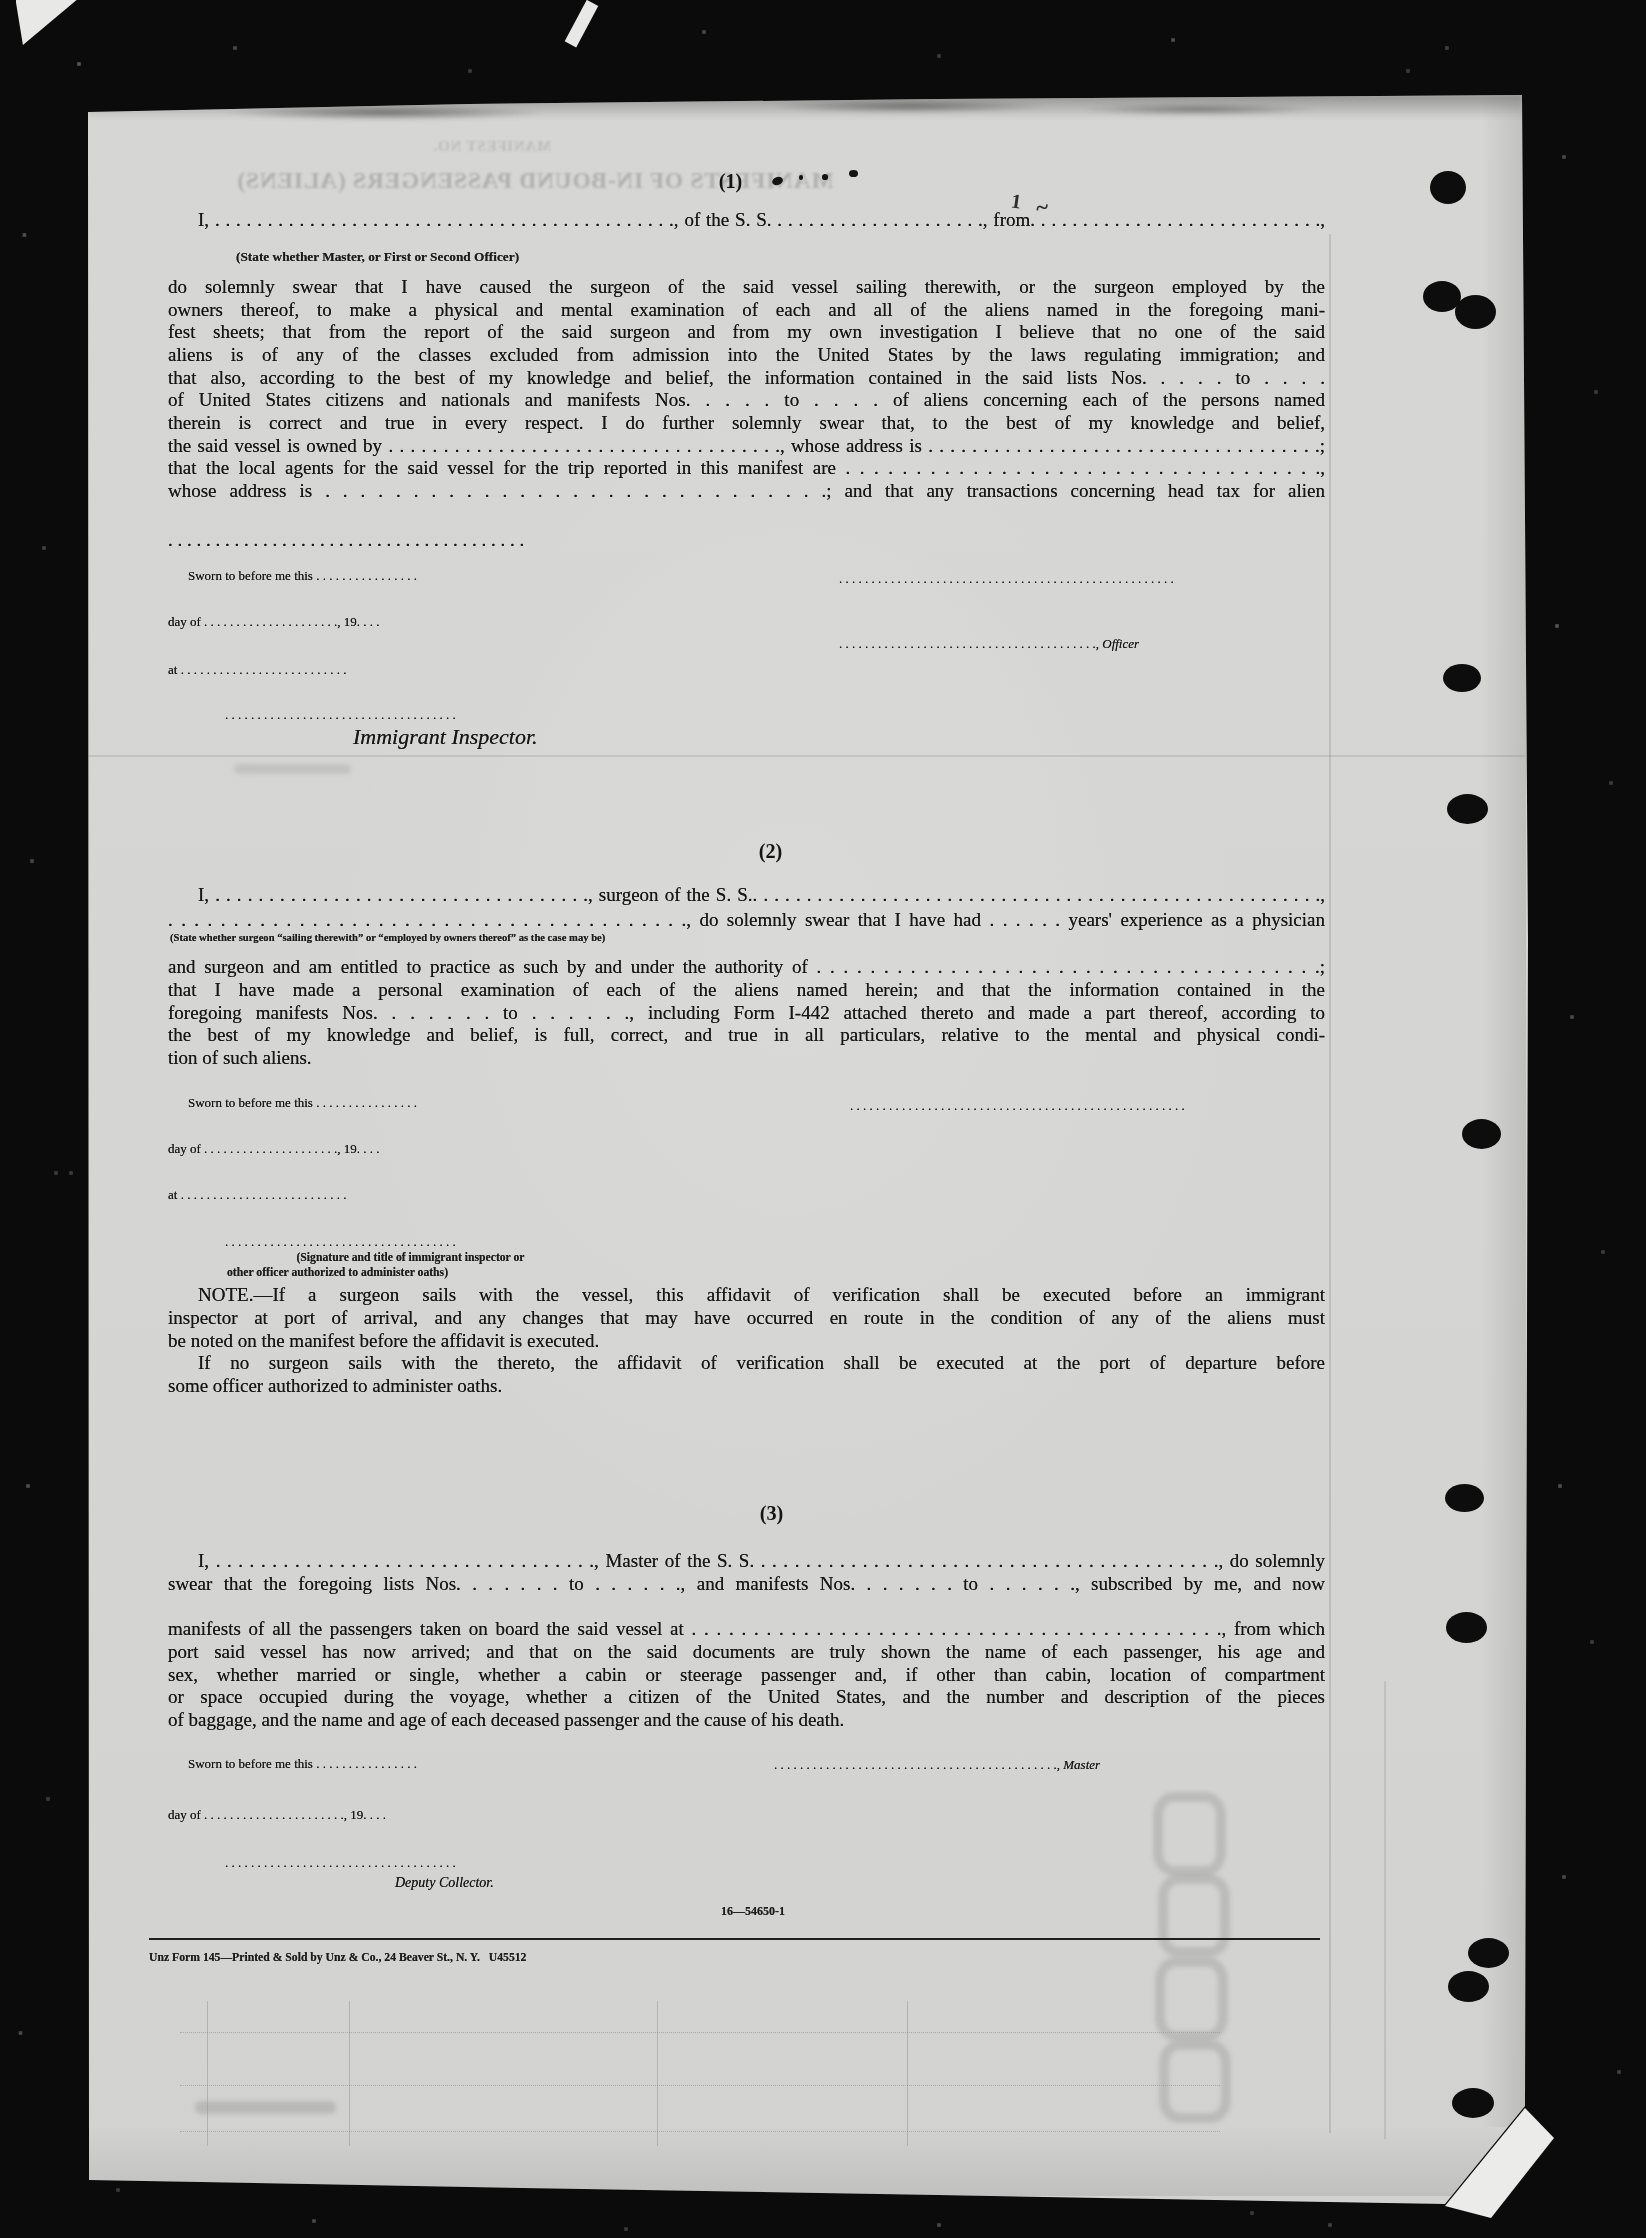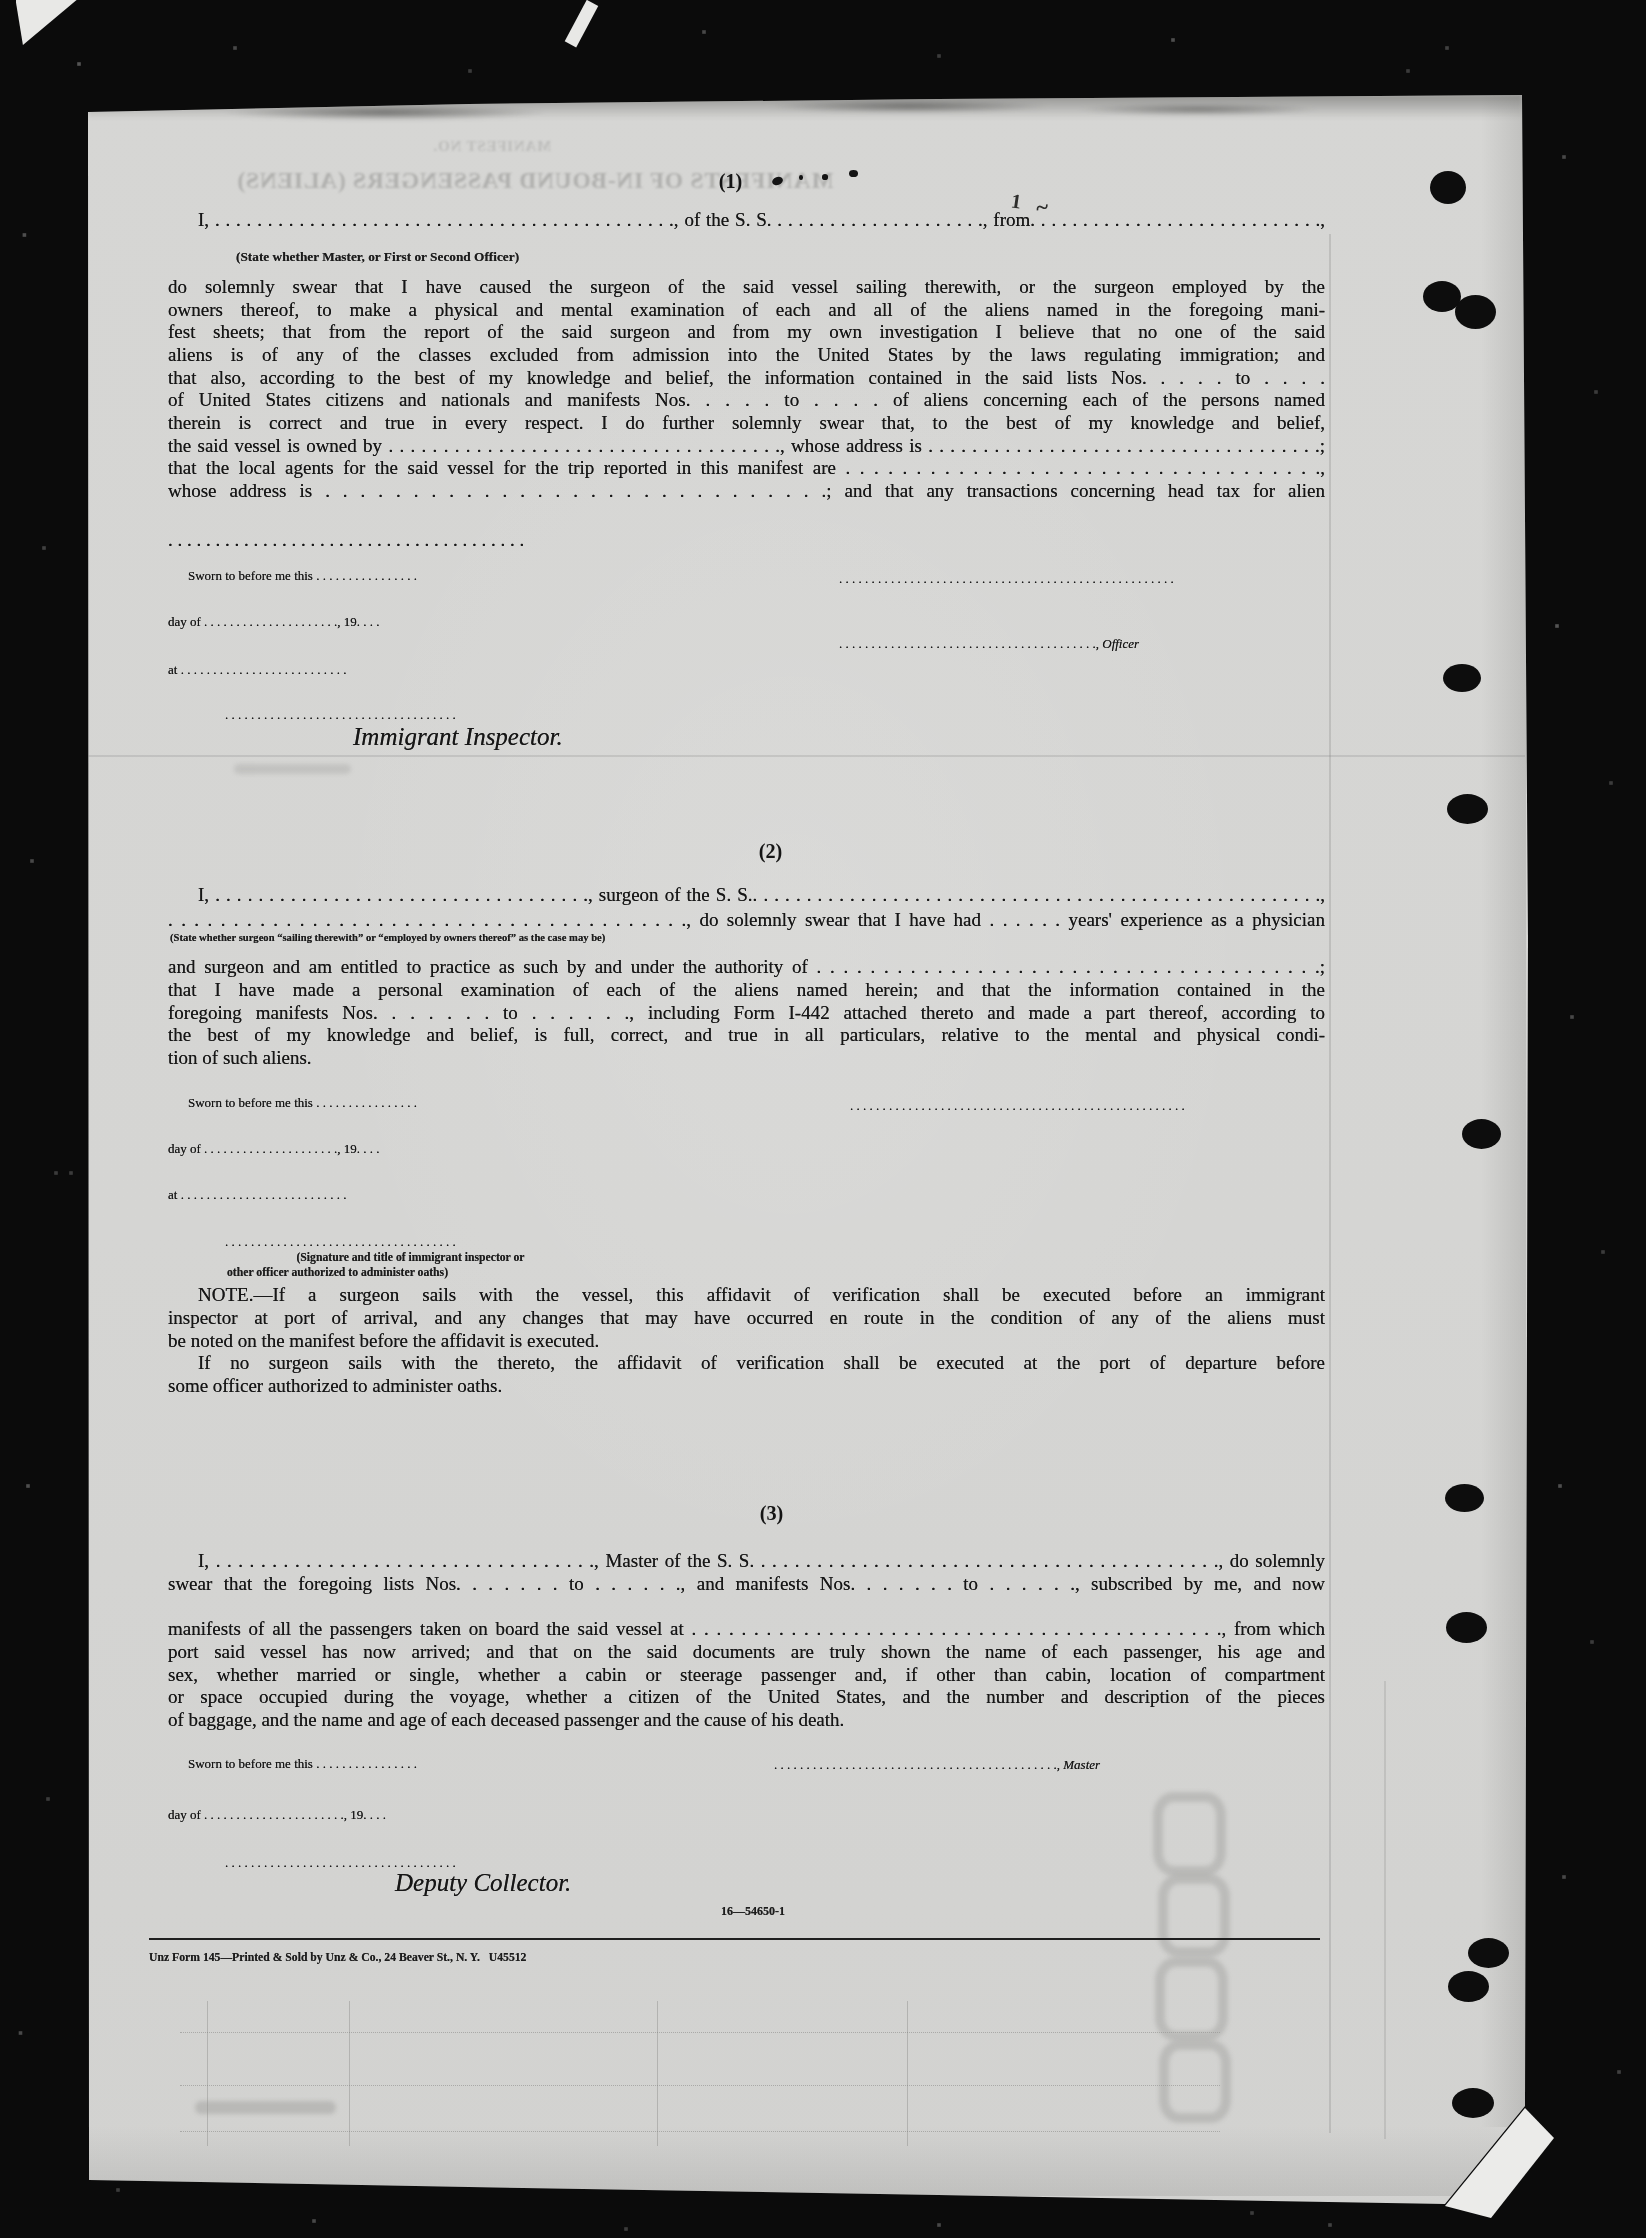"Immigrant Inspector." div.abs { font-size: 25px -> 22px }
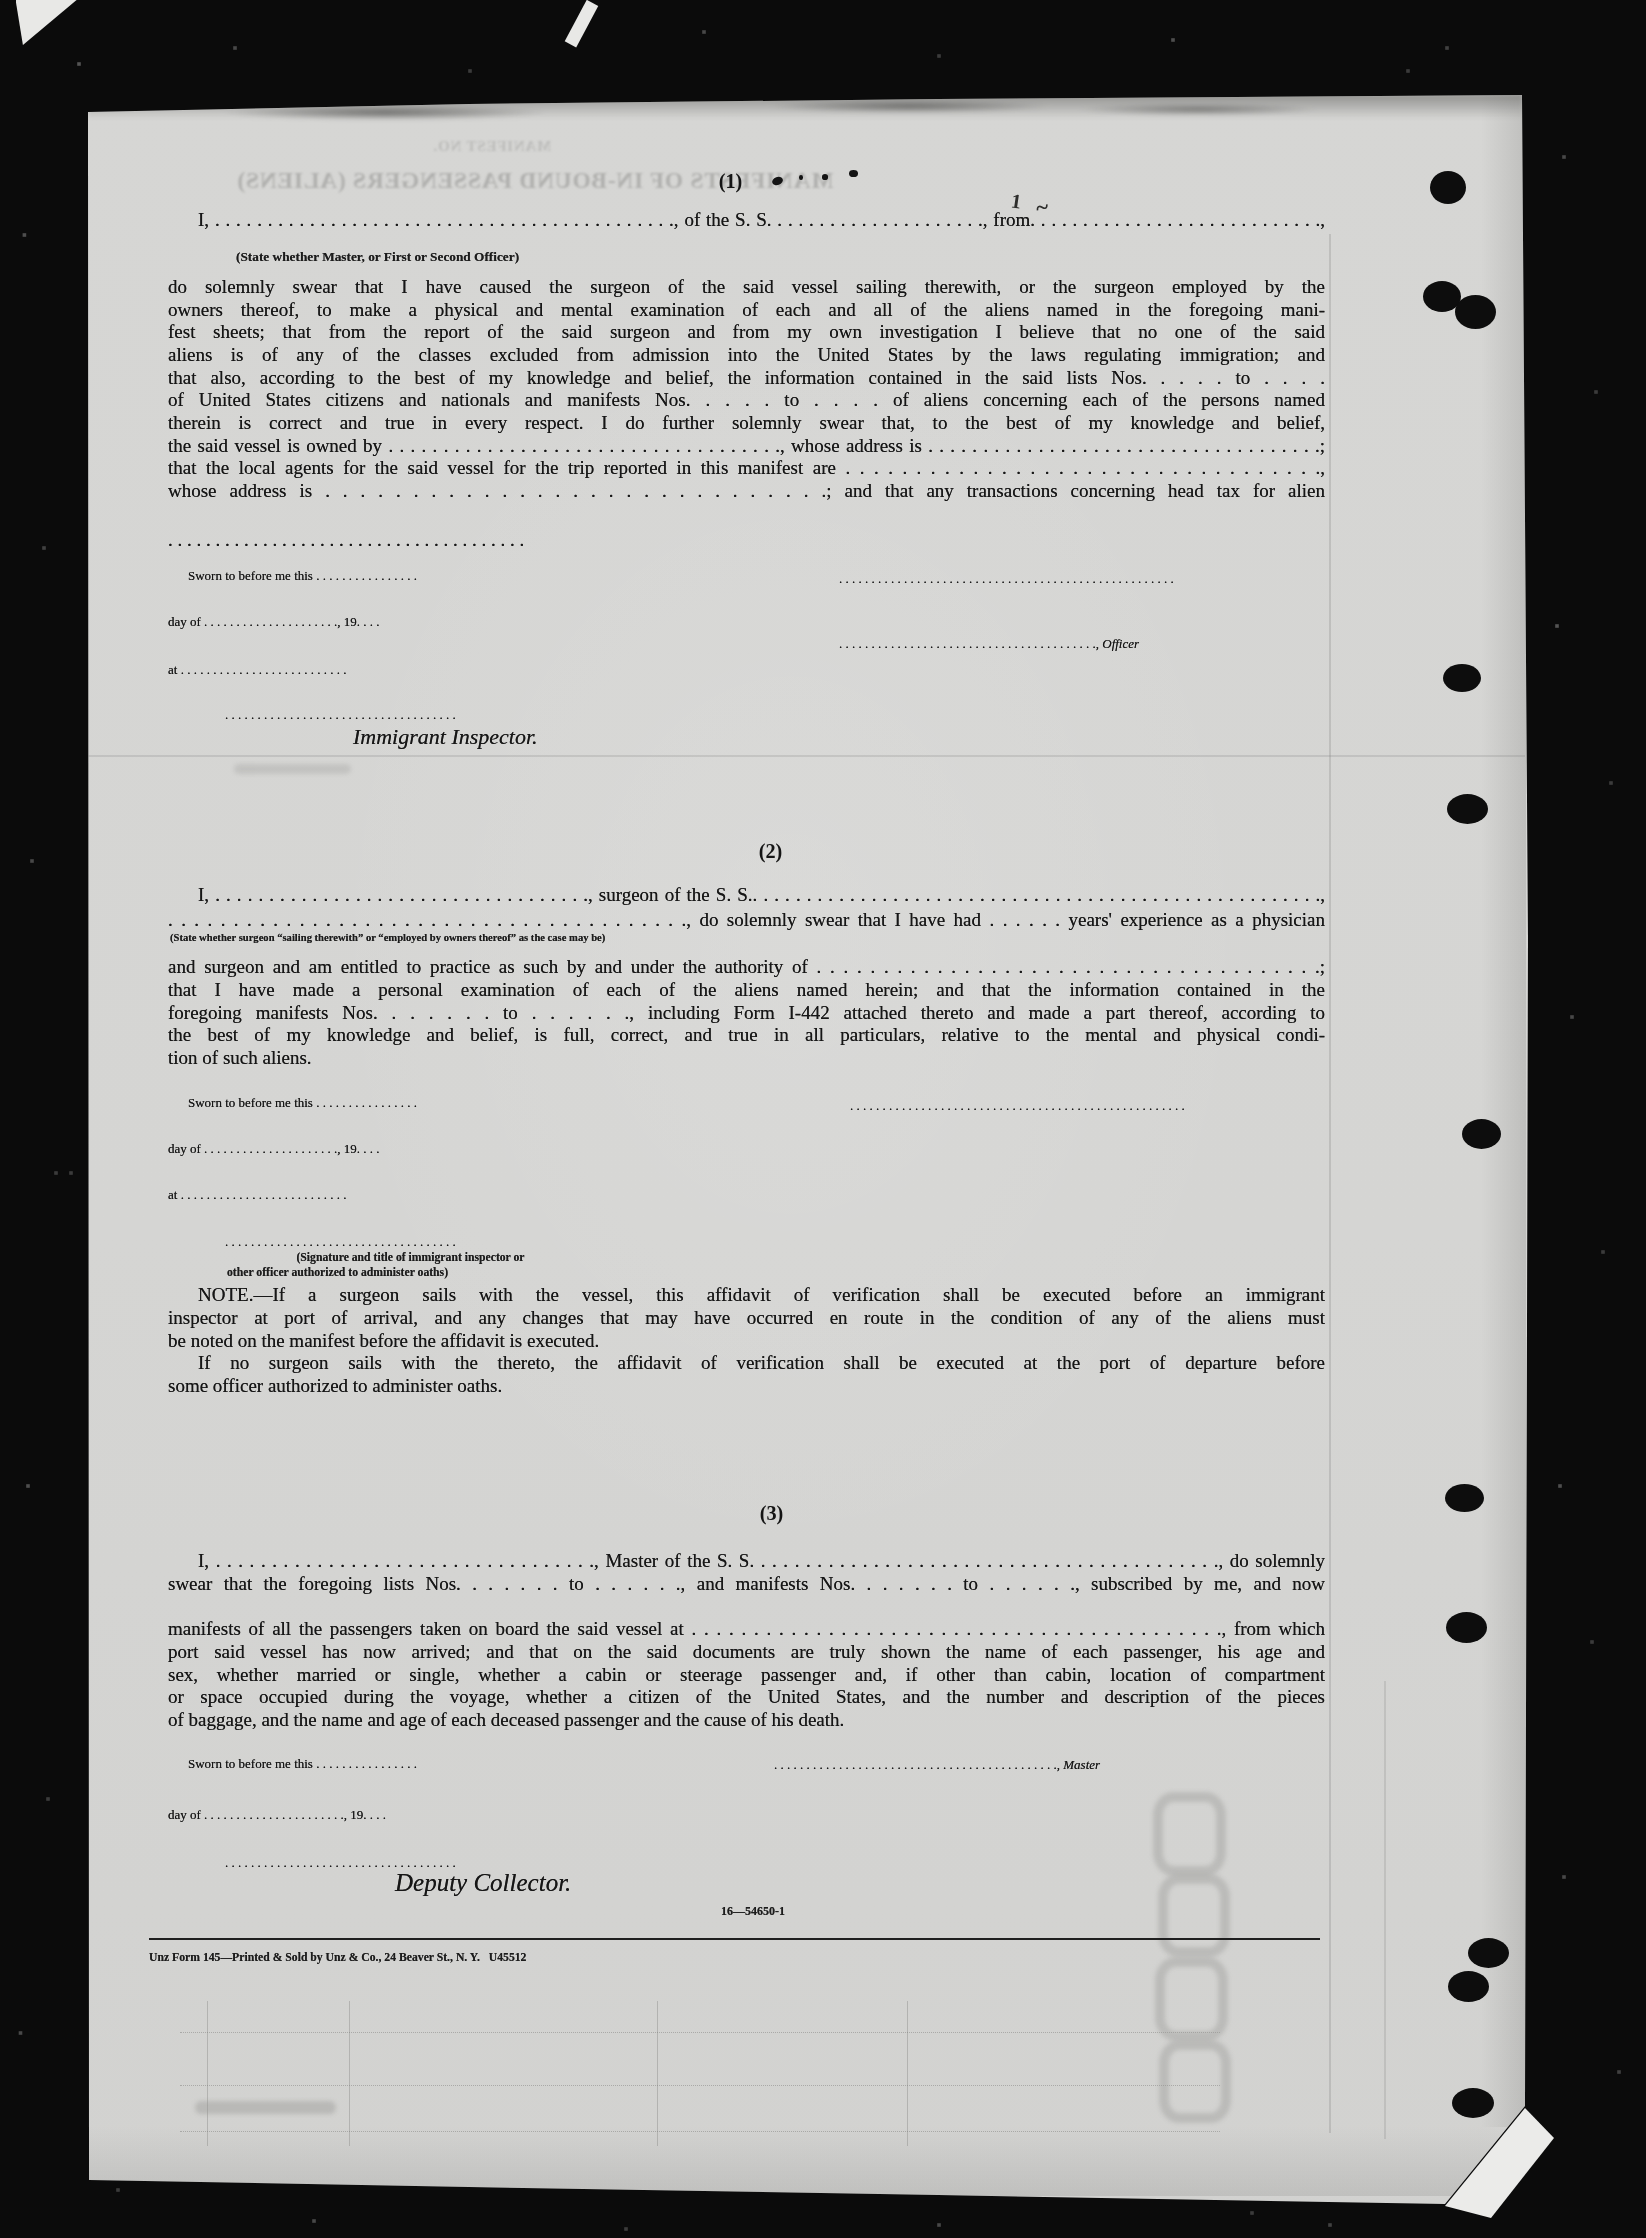"Deputy Collector." div.abs { font-size: 25px -> 14px }
